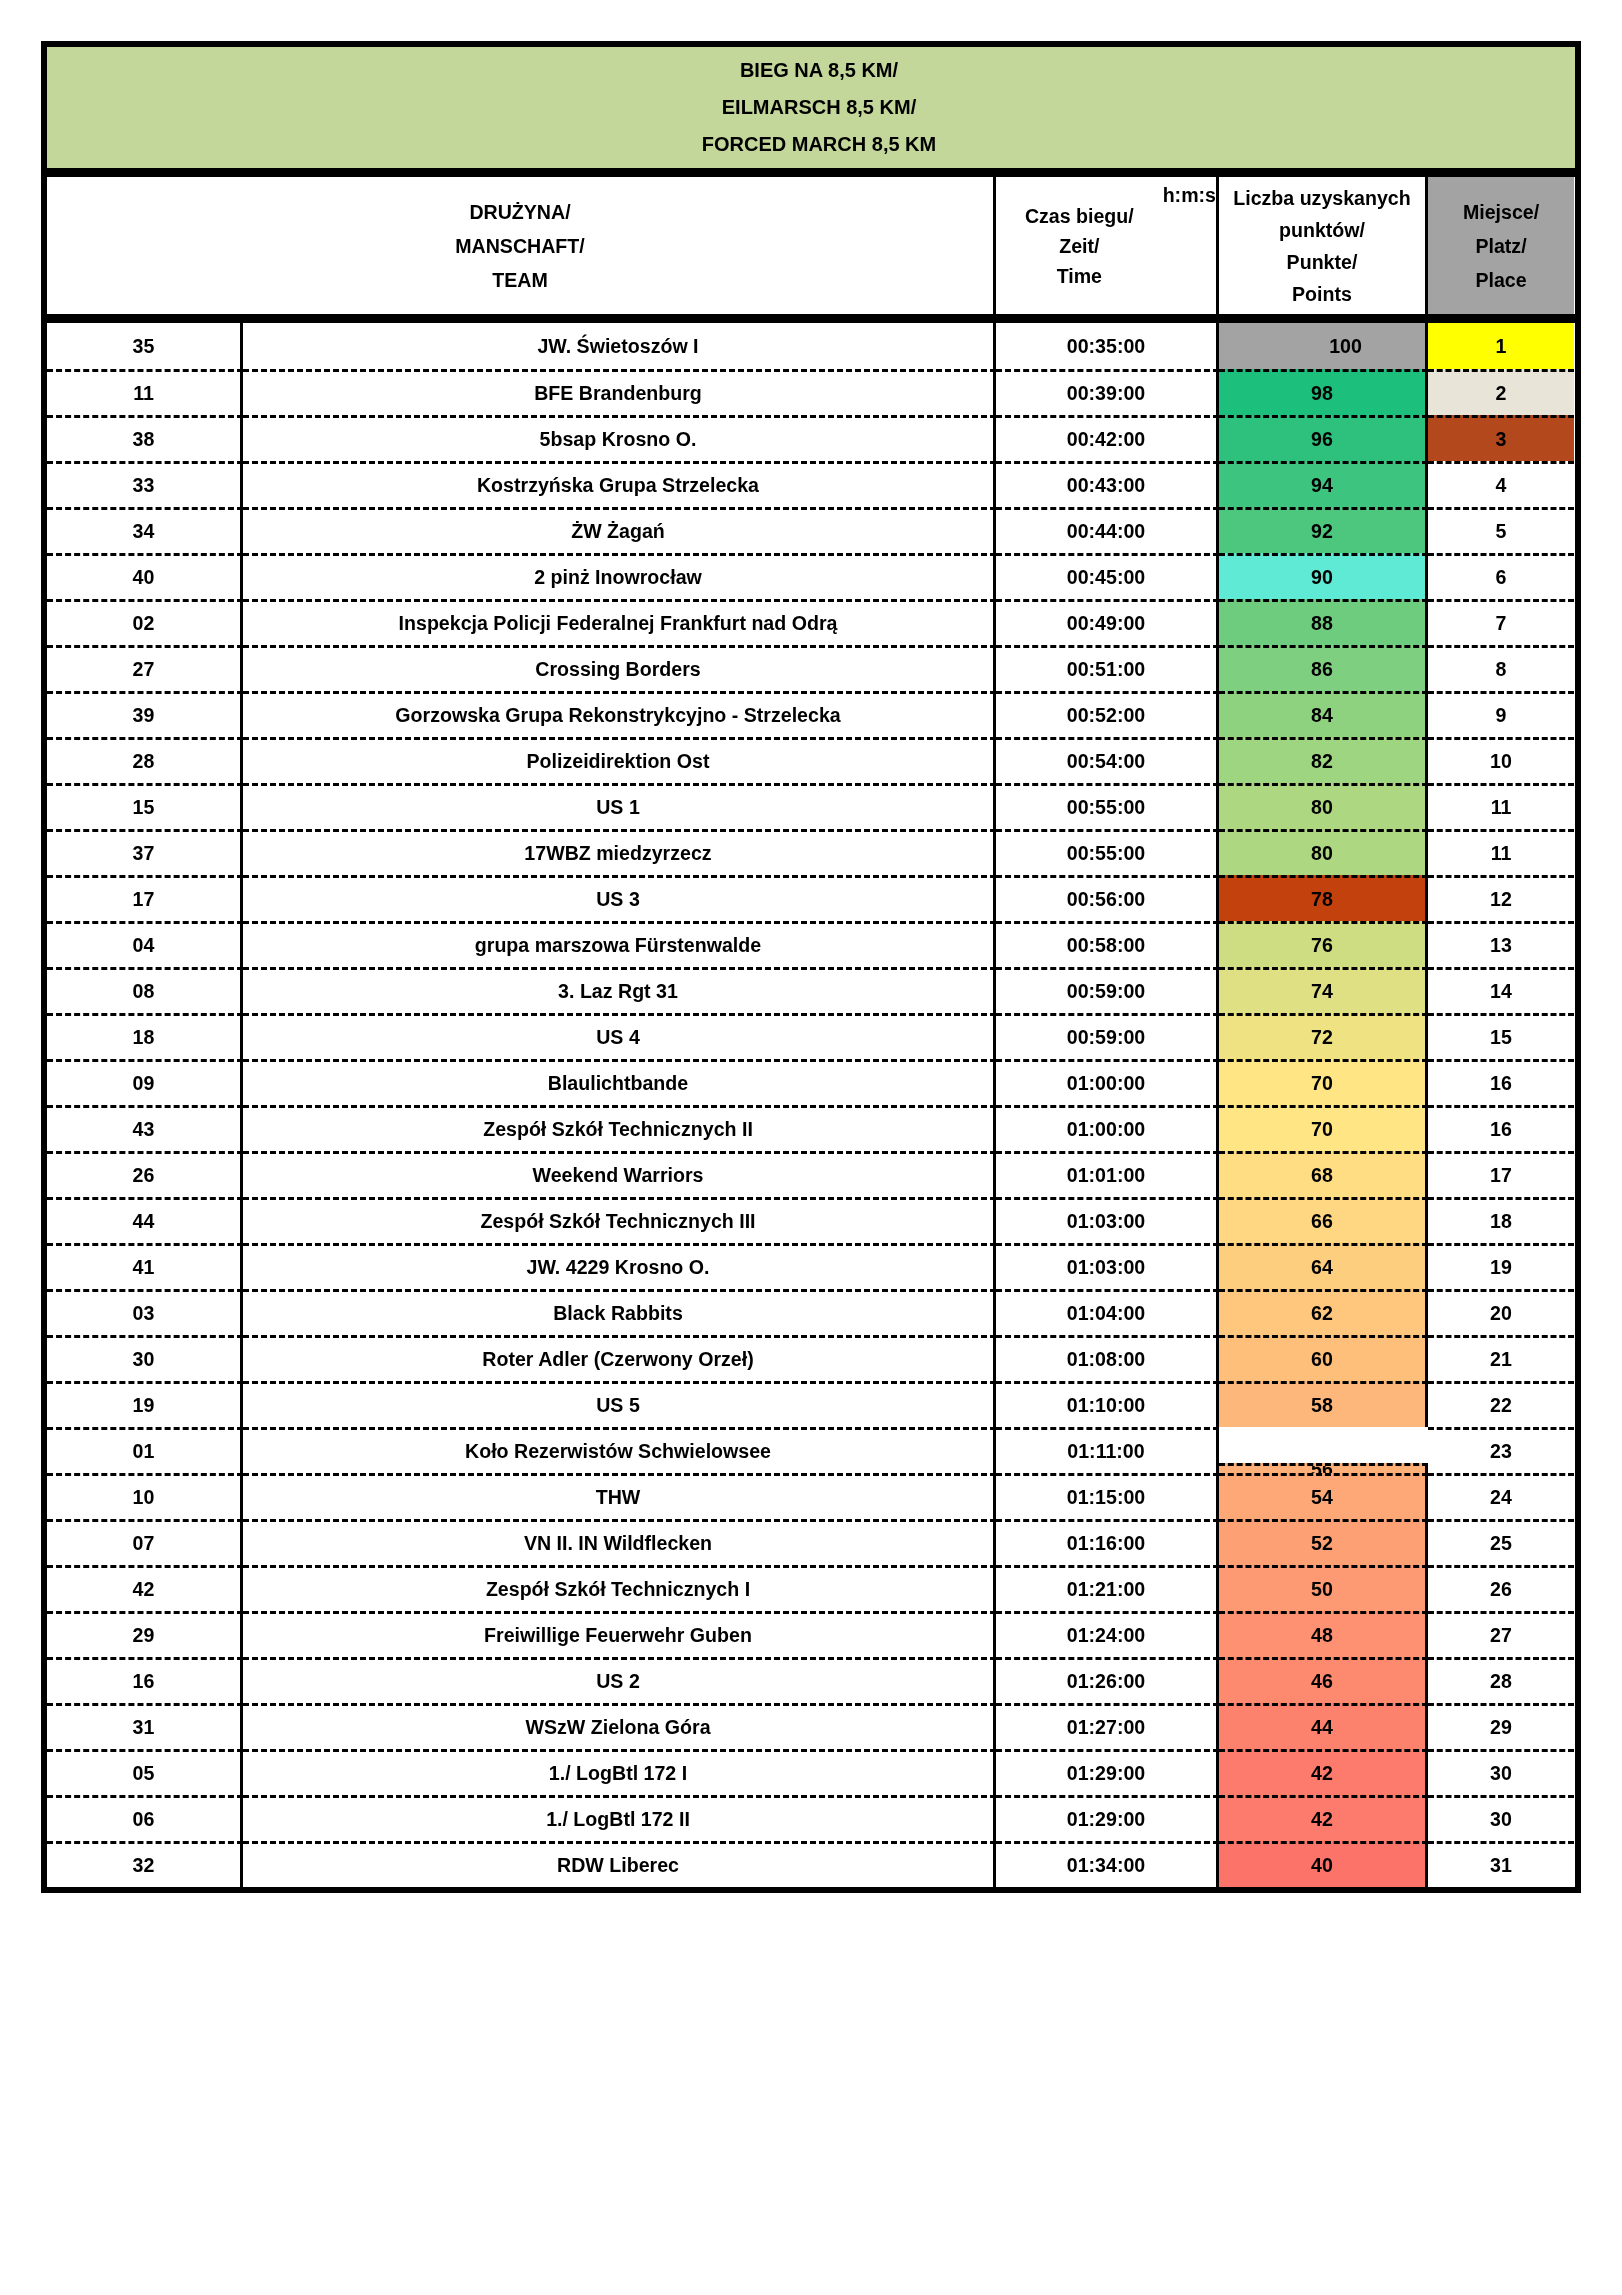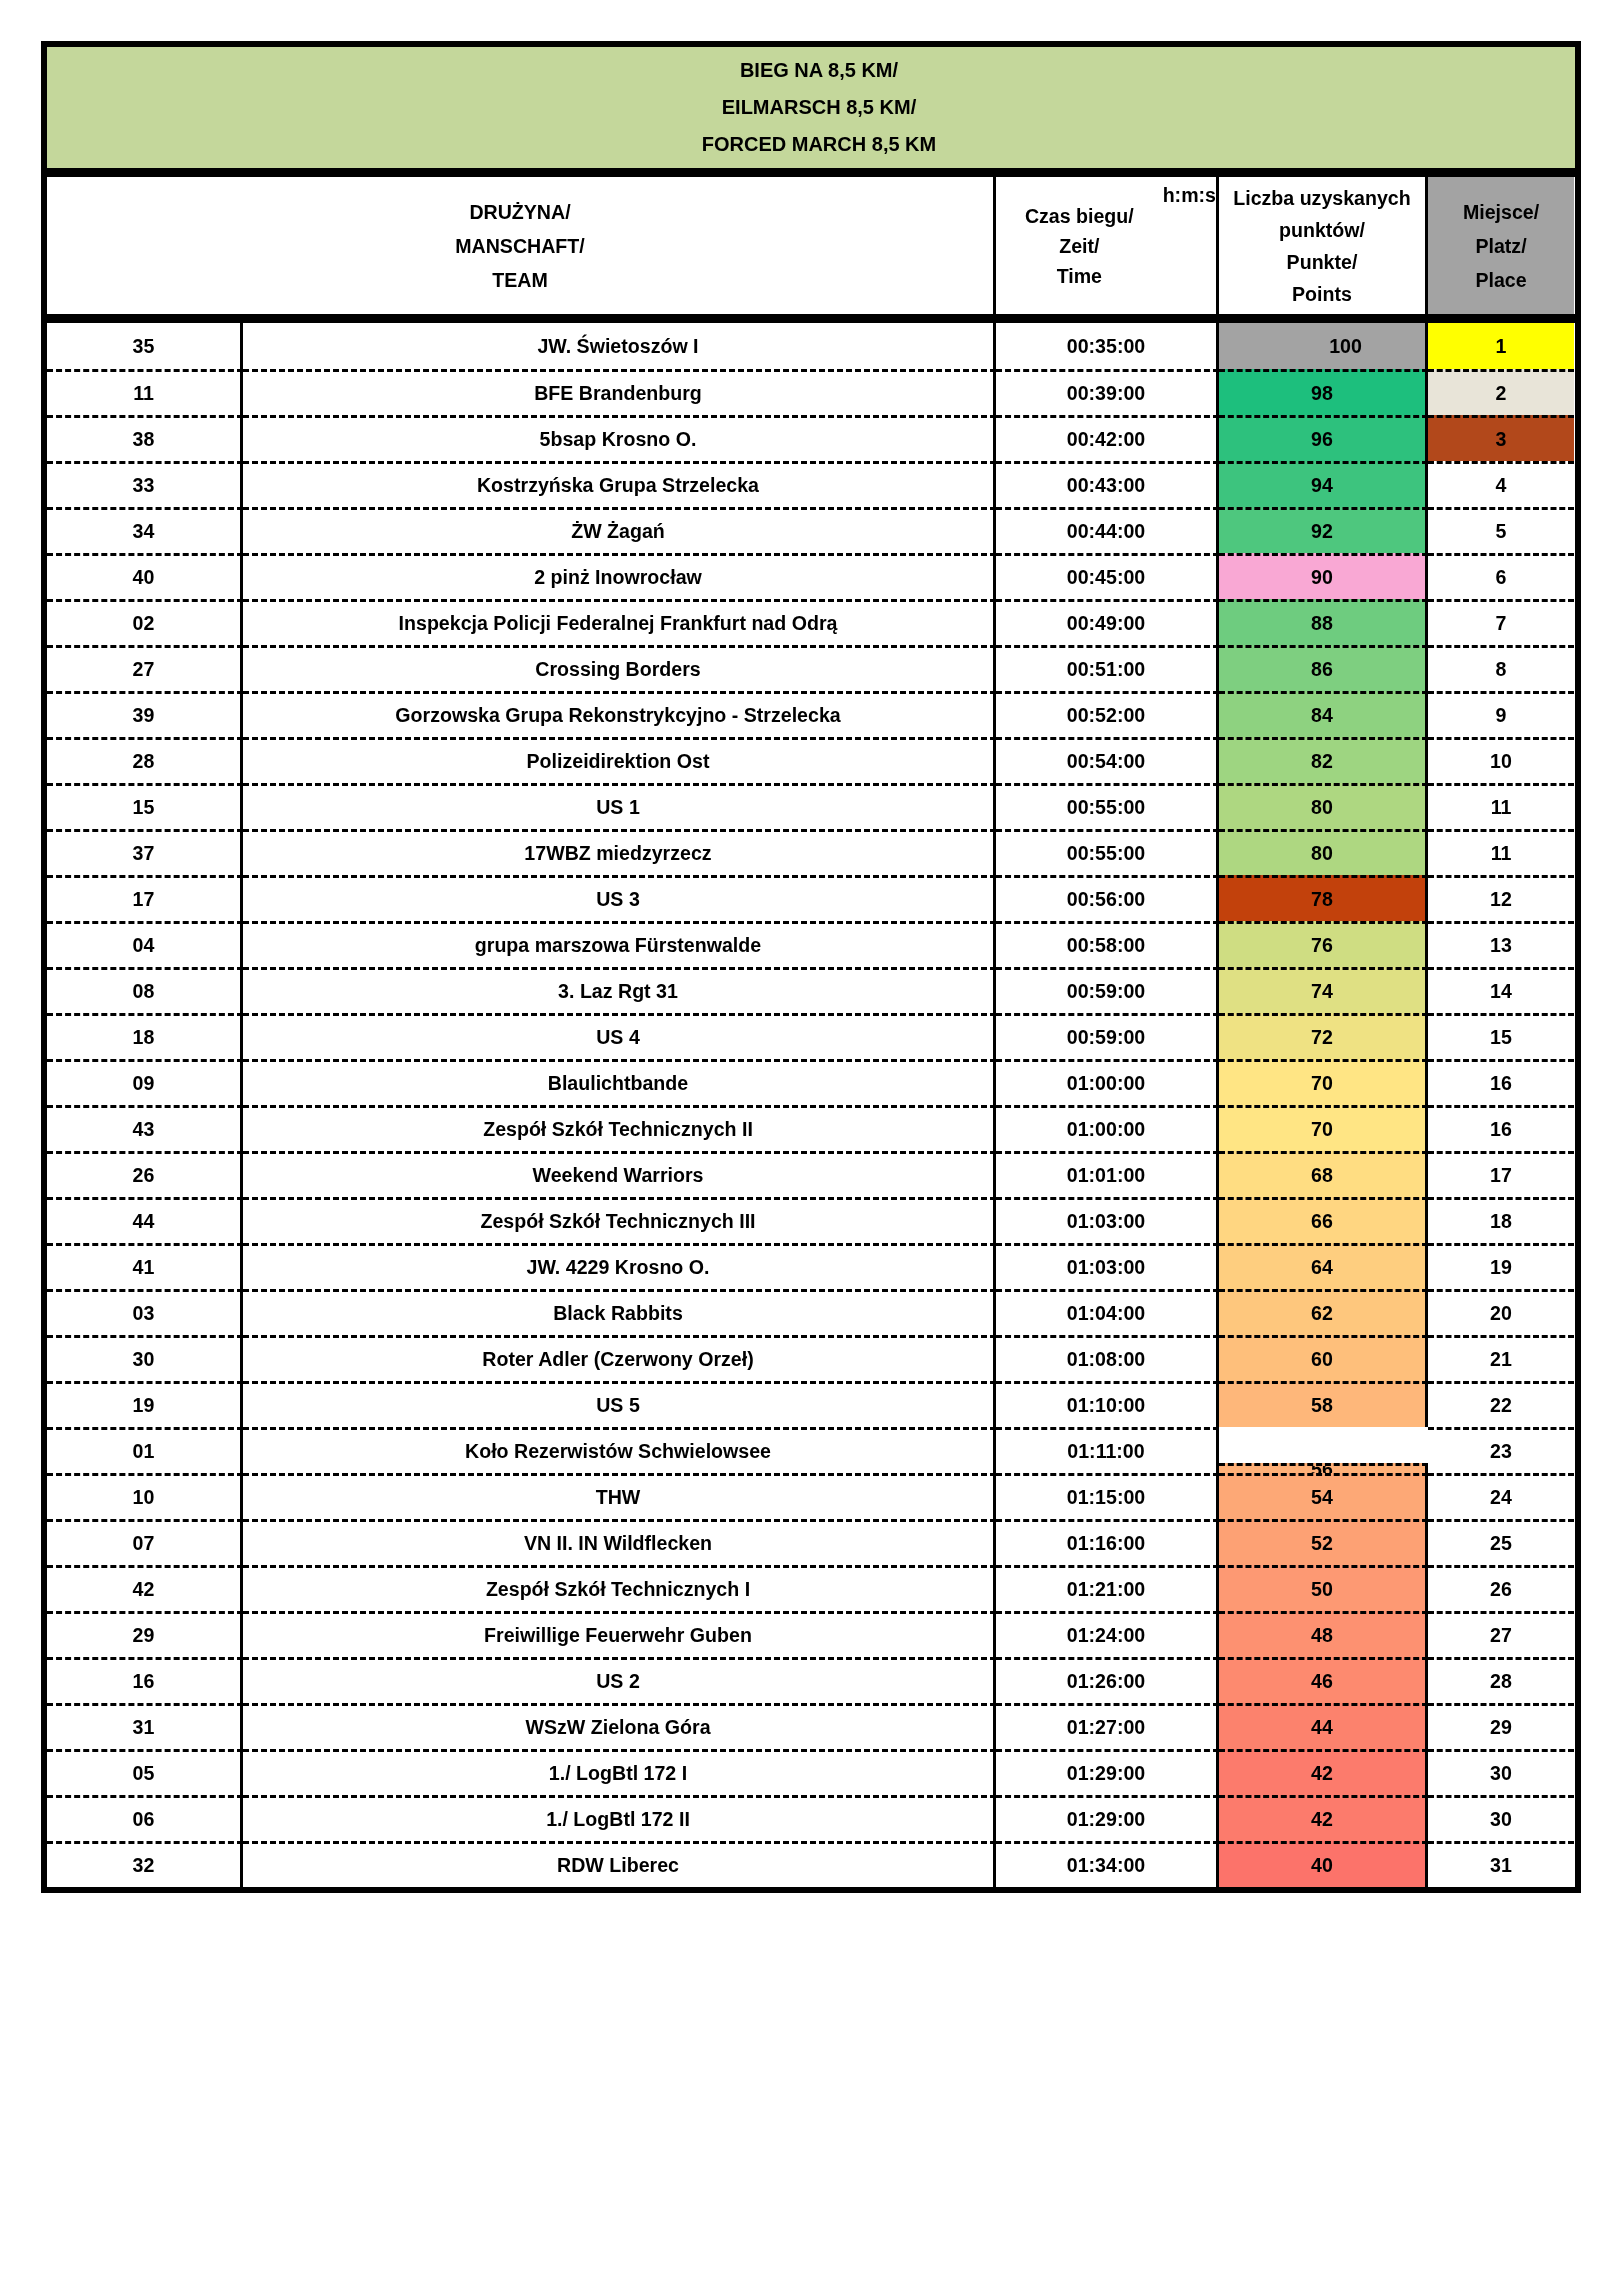"90" div.cell { background: #f9a8d4 -> #5eead4 }
